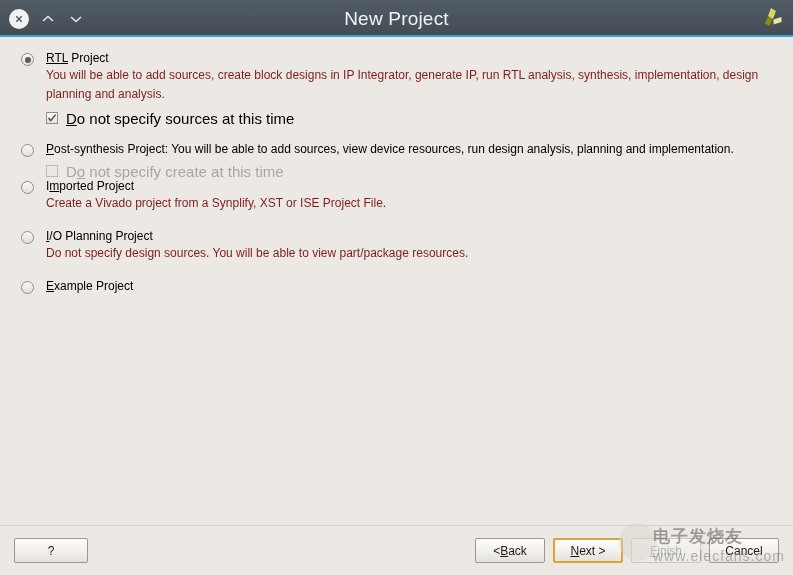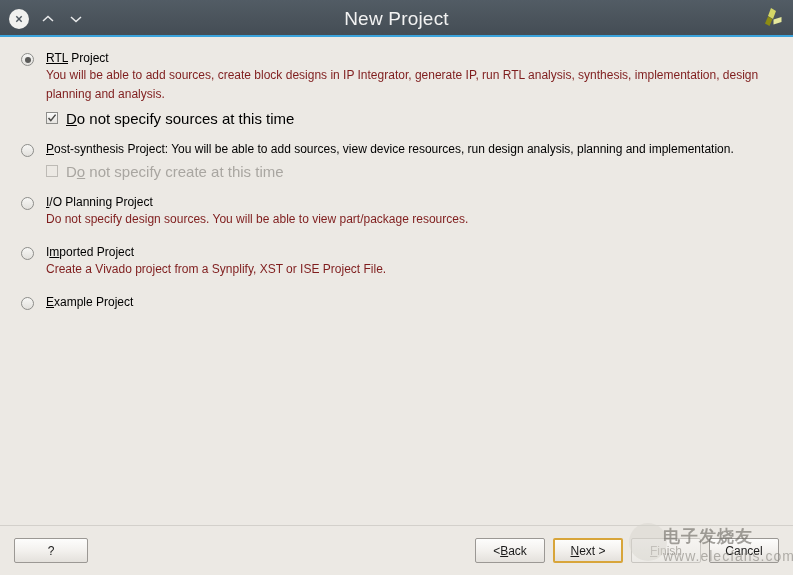"Post-synthesis Project: You will be" div.option { margin-bottom: 16px -> 0 }
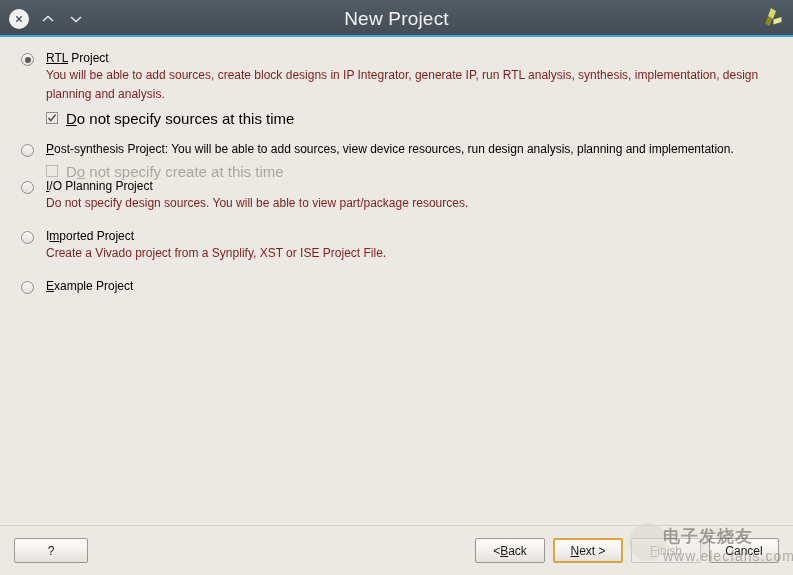"I/O Planning Project" div.option { order: before "Imported Project" -> after "Imported Project" }
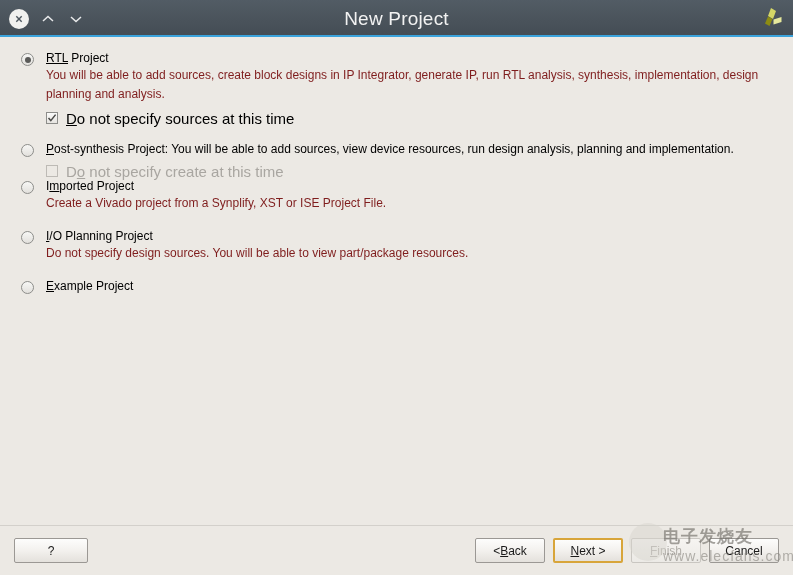"电子发烧友" .watermark { right: 4px -> 14px }
